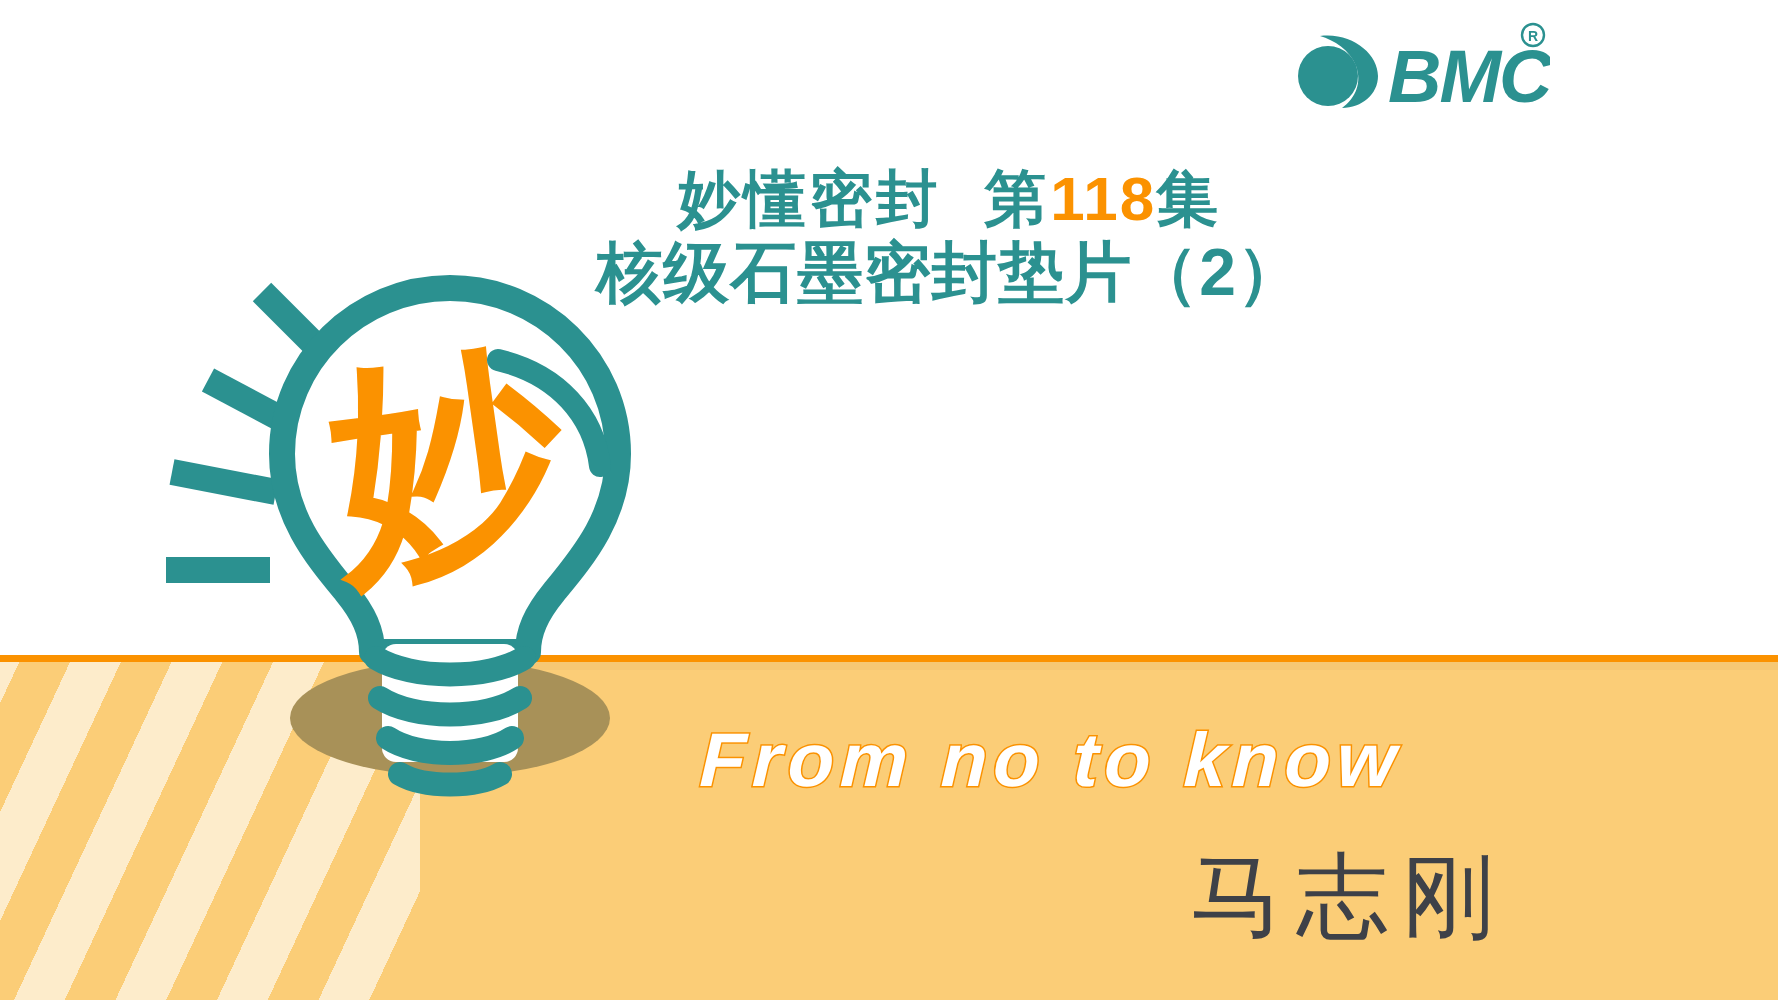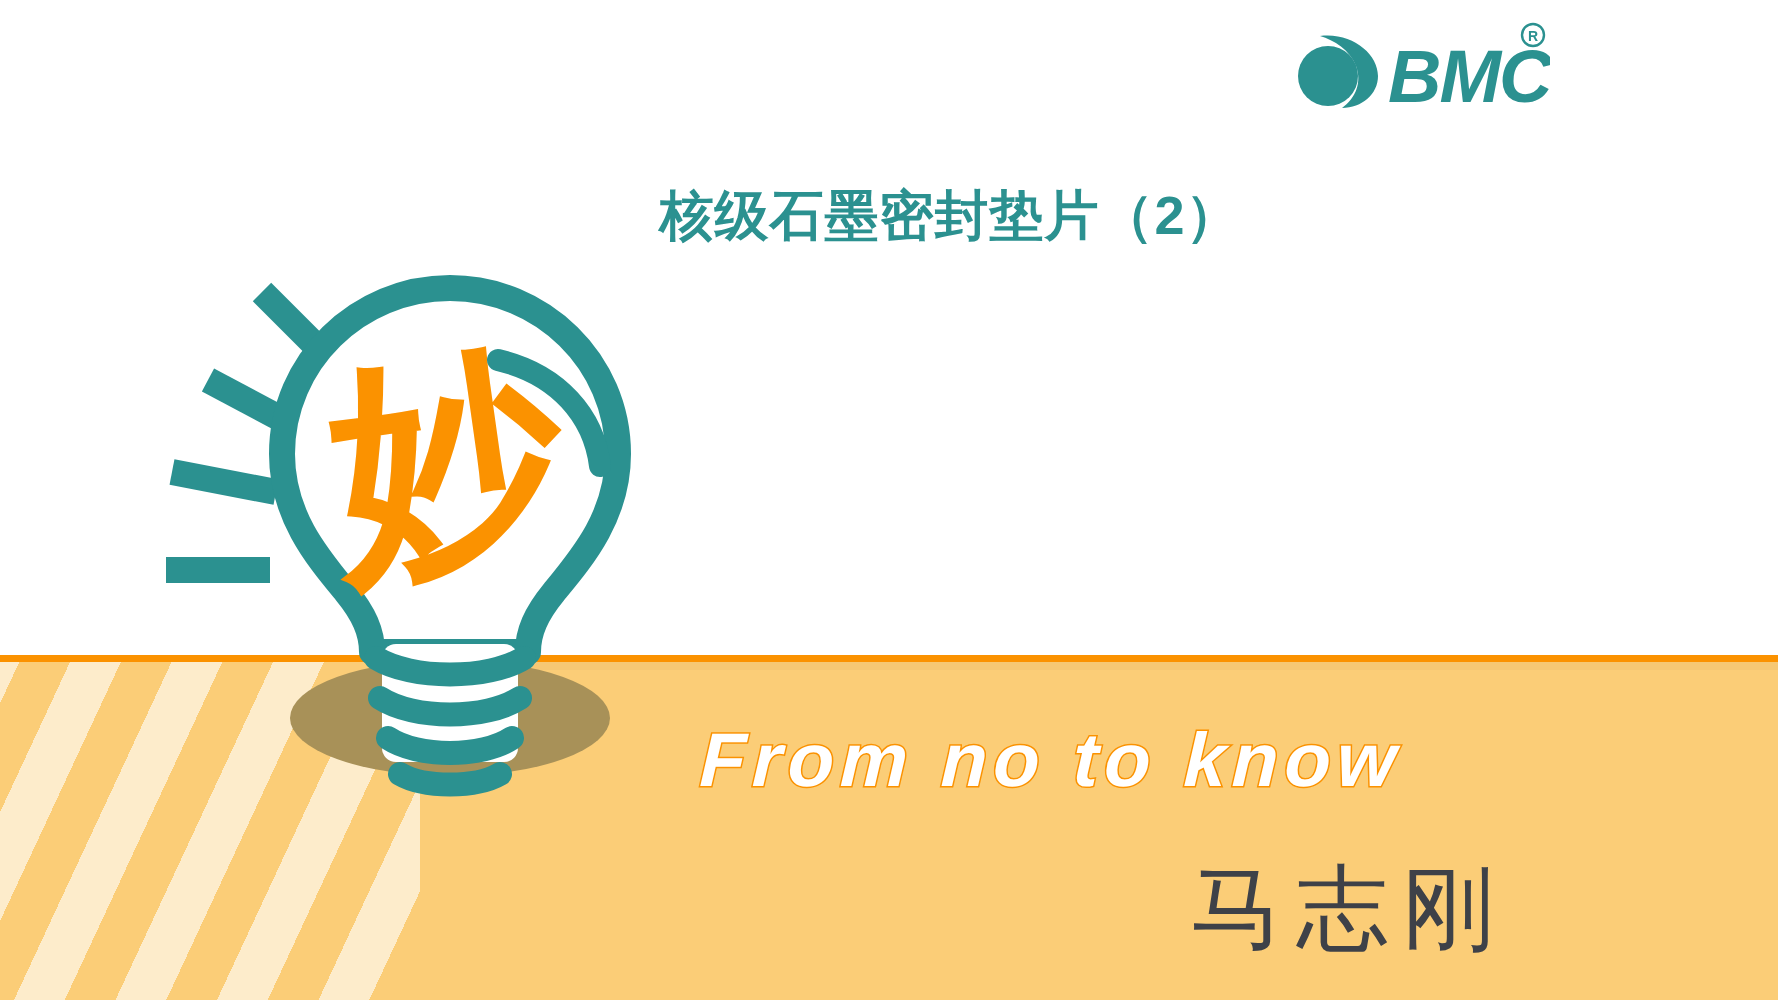"妙懂密封 第118集" div.line1 { html: none -> <div><span>妙懂密封</span><span>&nbsp;&nbsp;</span><span>第</span><span>118</span><span>集</span></div> }
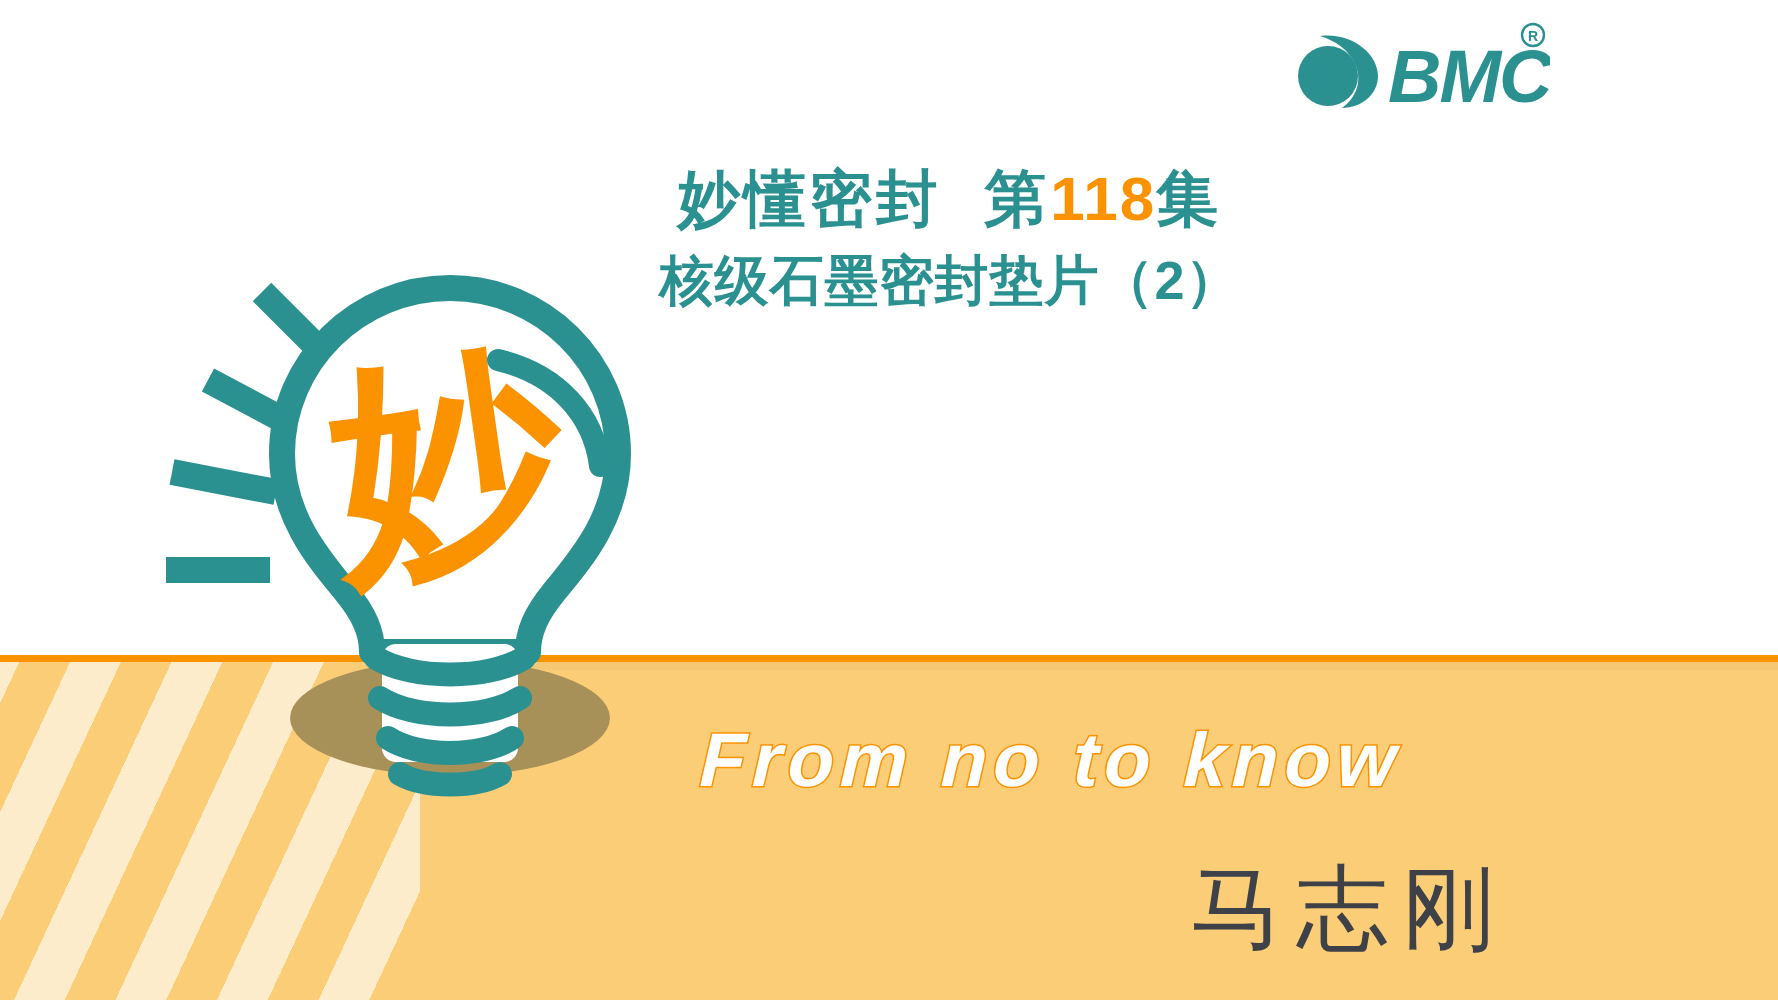"核级石墨密封垫片（2）" .heading .line2 { font-size: 54px -> 66px; margin-top: 21px -> 7px }
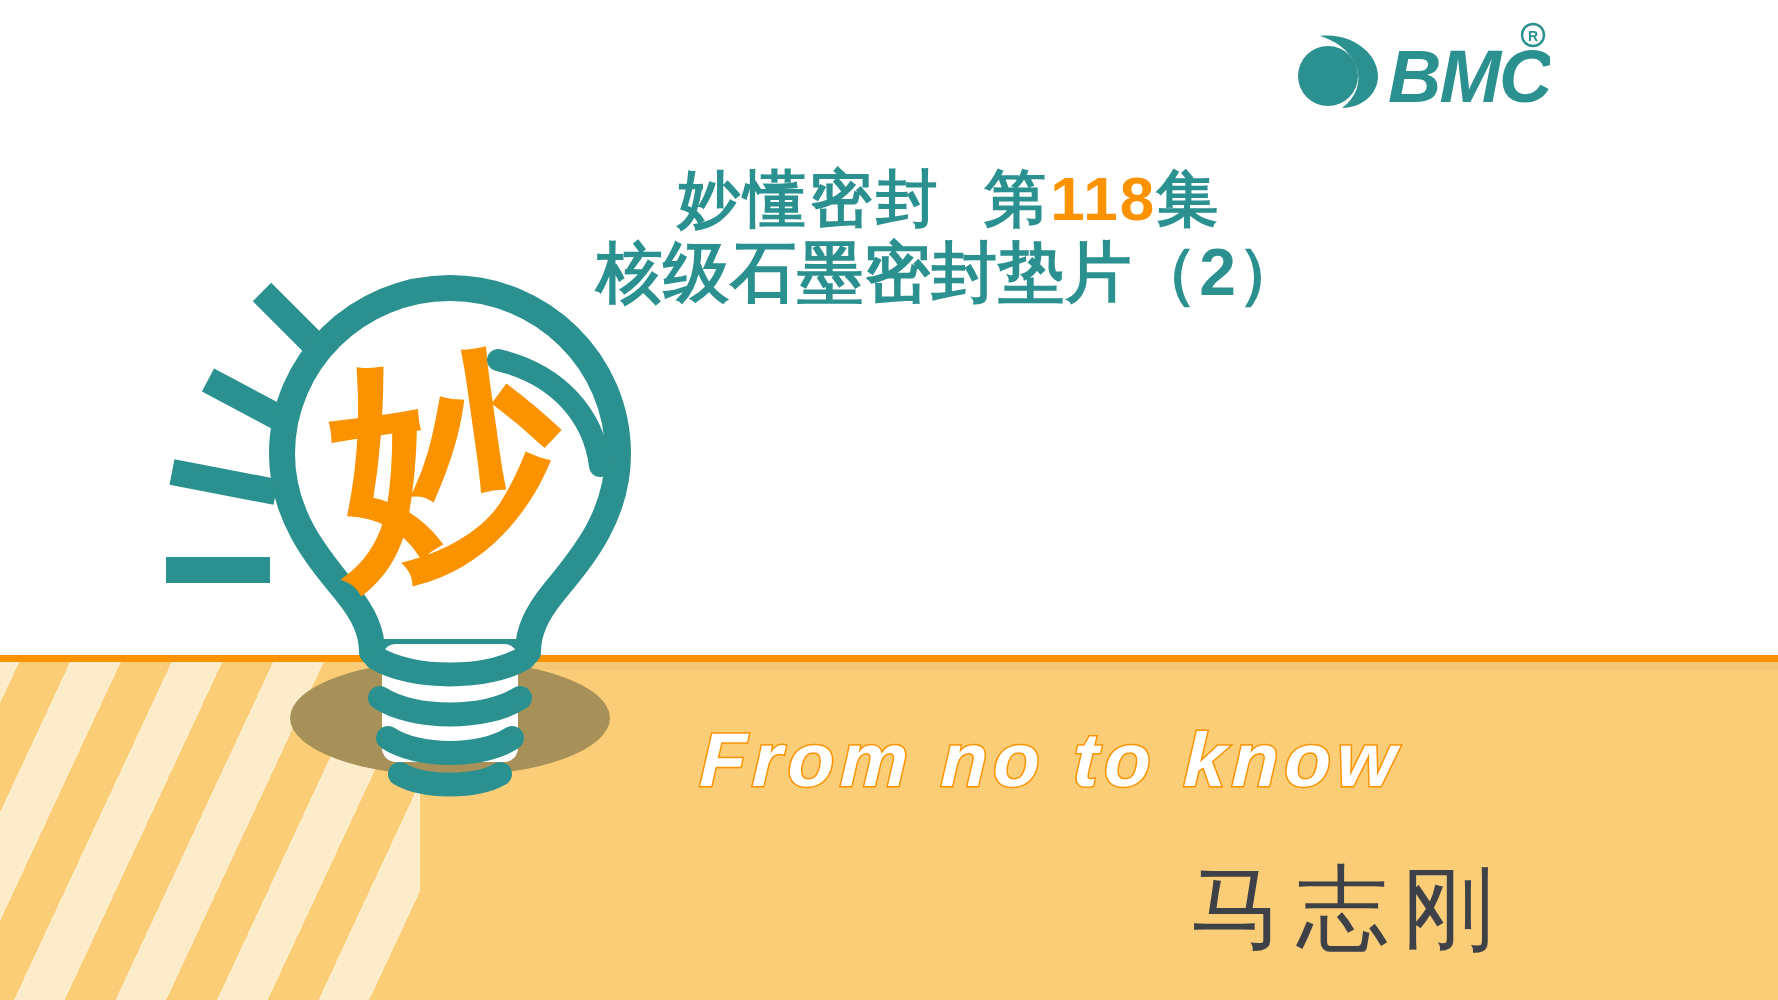"马志刚" .author { margin-top: 12px -> none }
